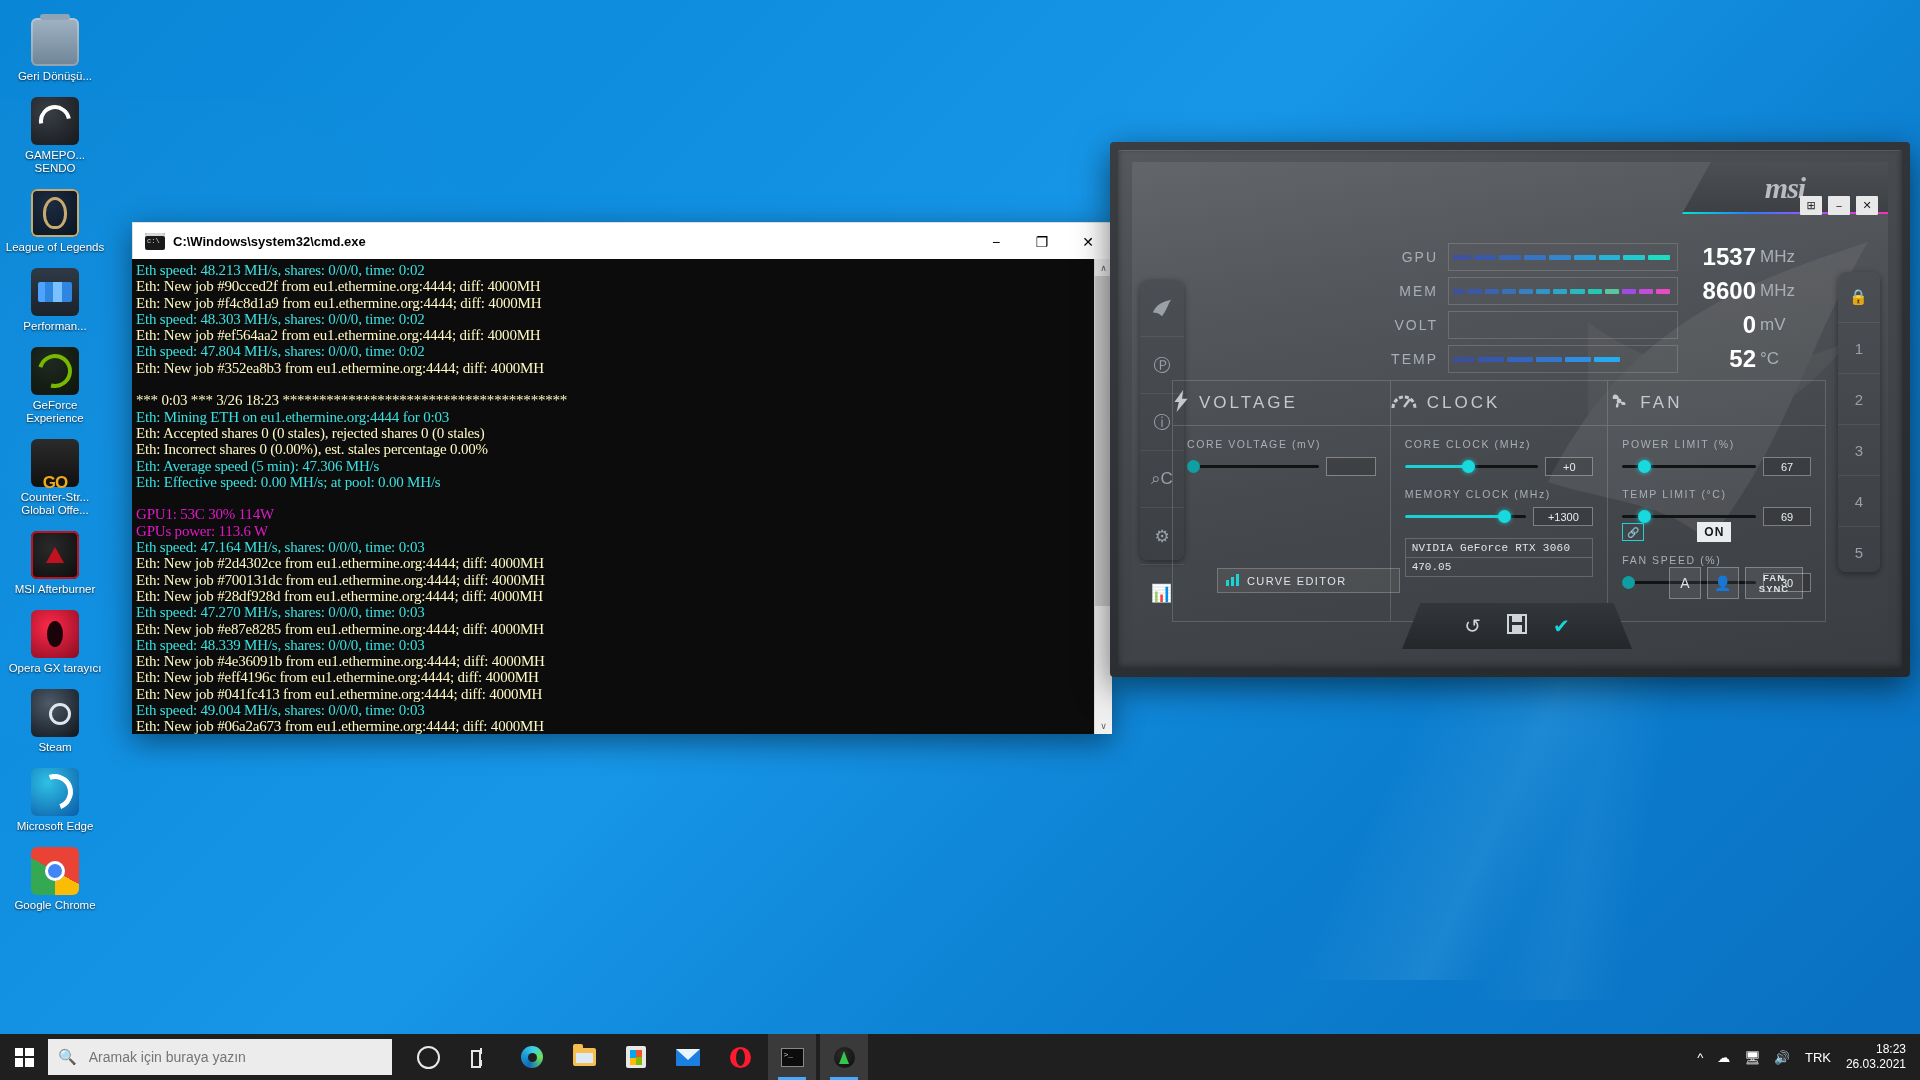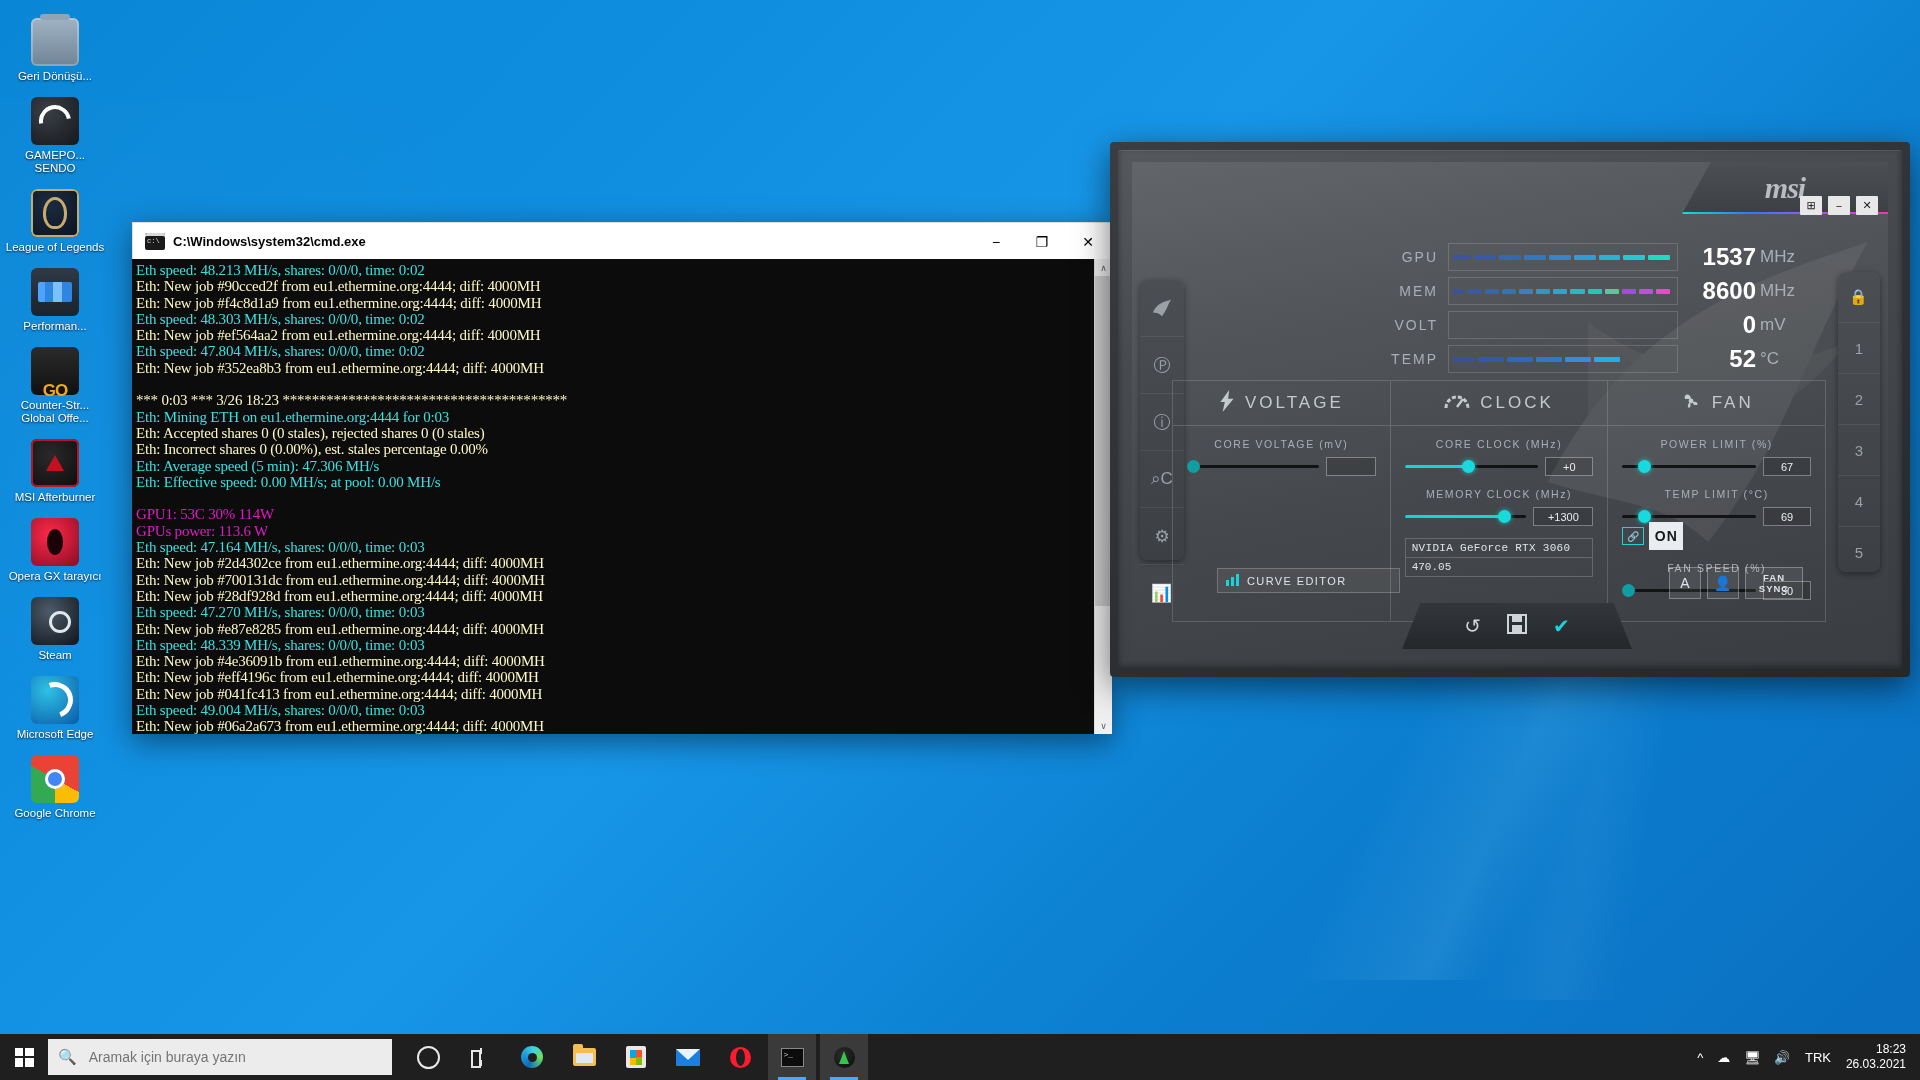"GeForce Experience" div.desk-ico { html: none -> <div> <div></div> <div>GeForce Experience</div> </div> }
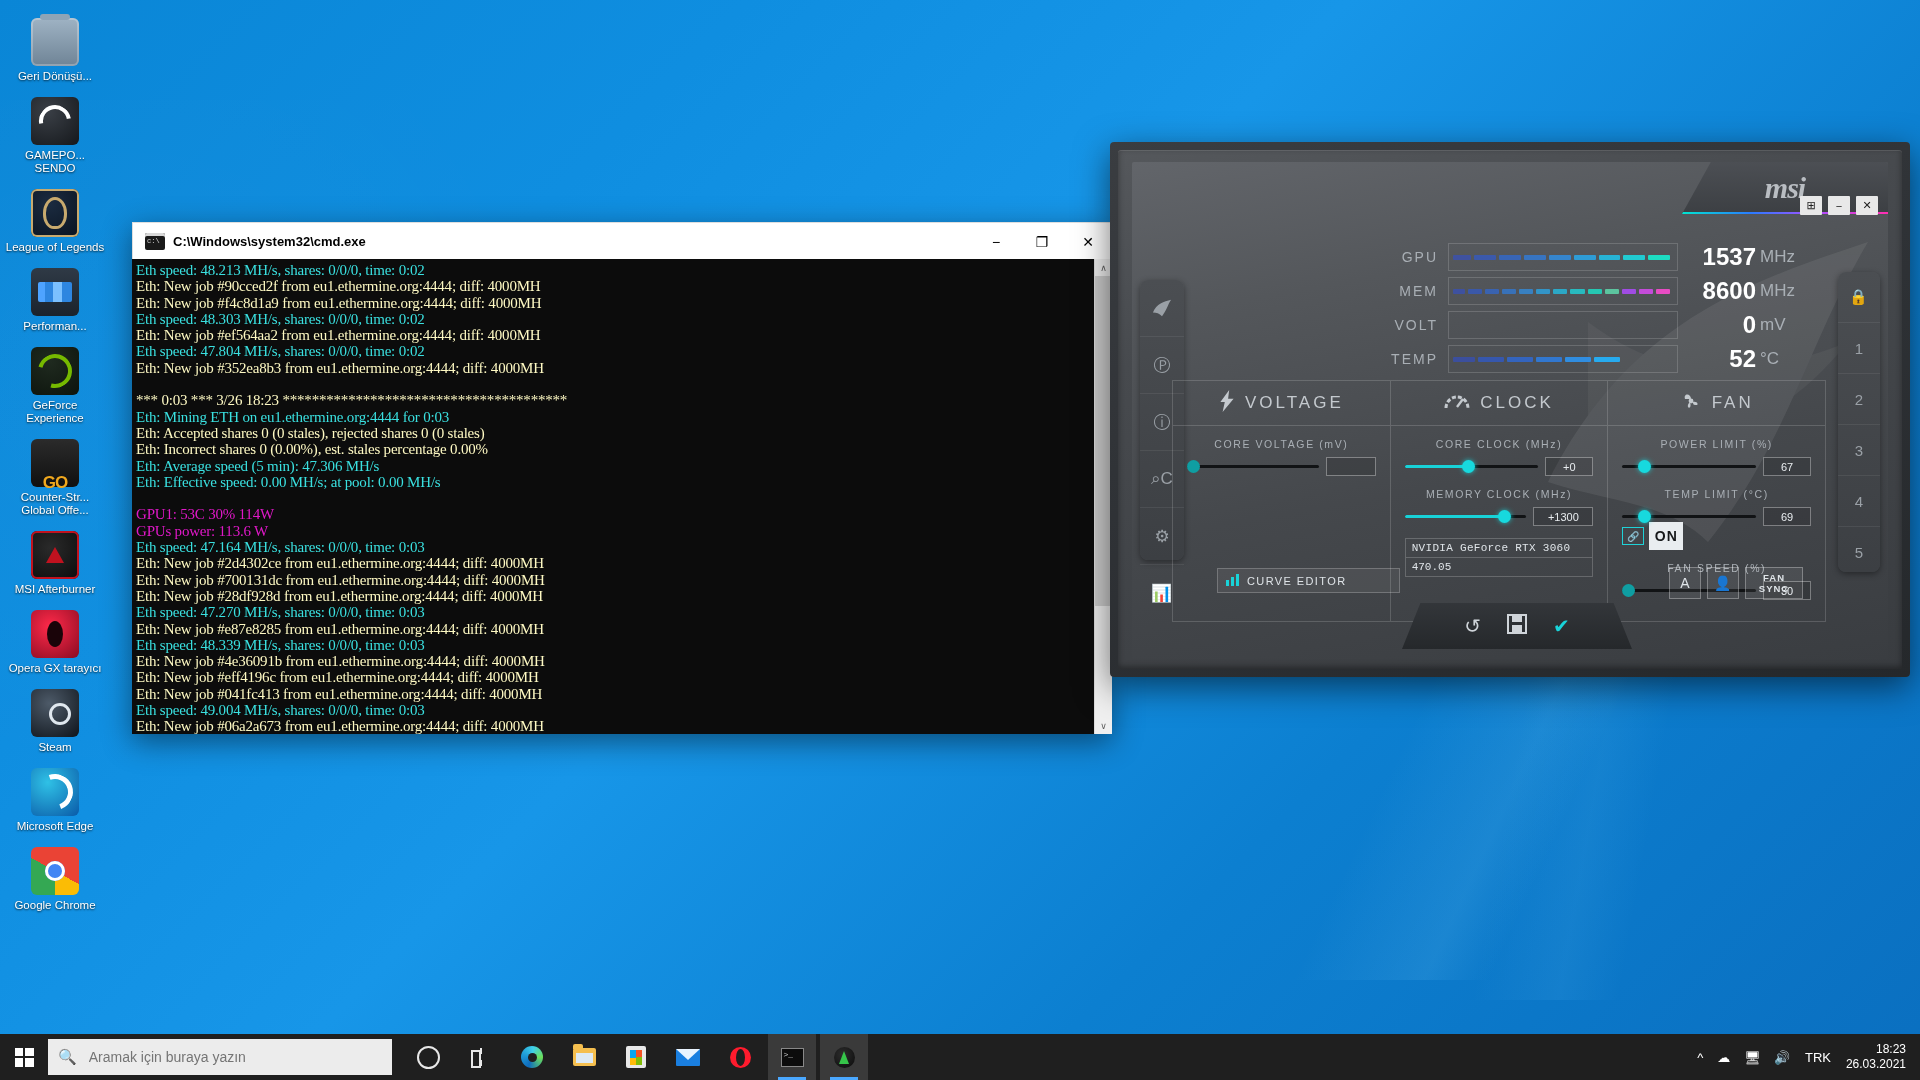"VOLTAGE" #ab .pan .head { justify-content: center -> flex-start }
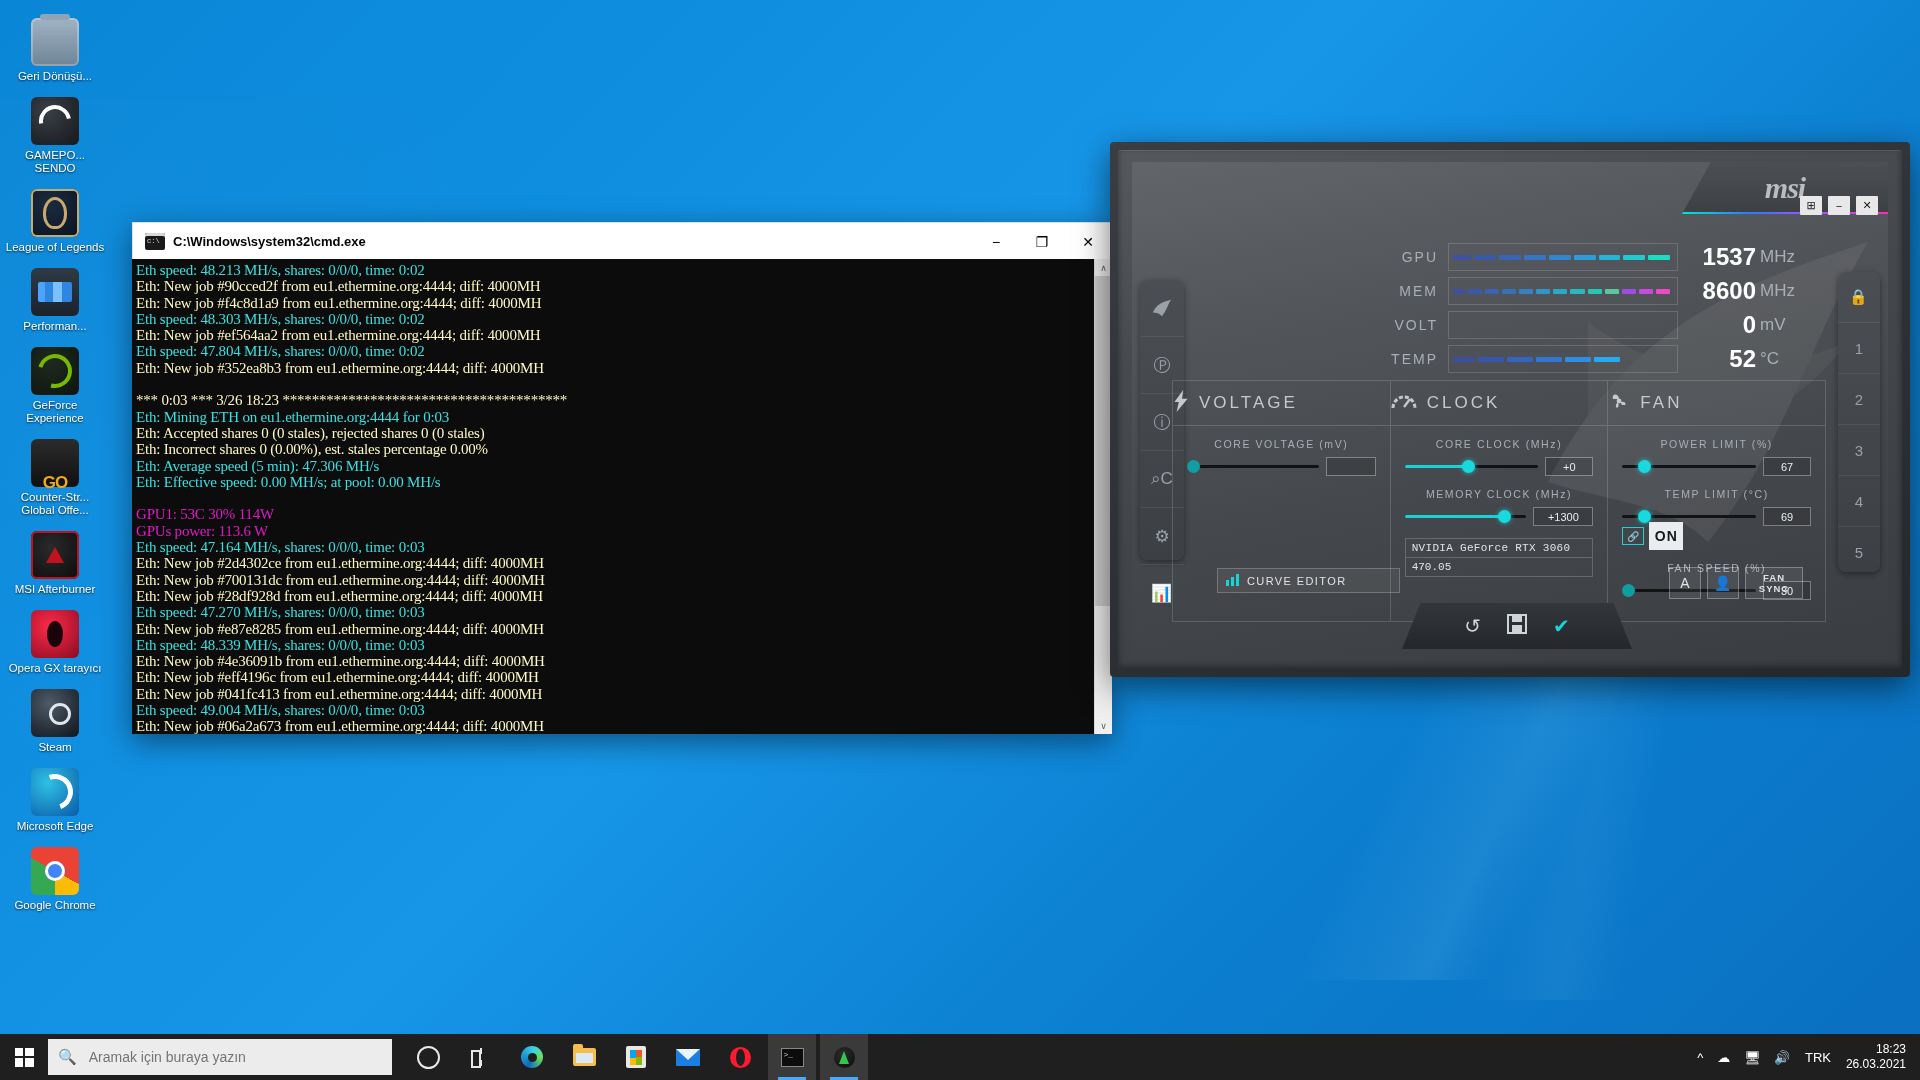"CORE VOLTAGE (mV)" #ab .ctl .cl { text-align: center -> left }
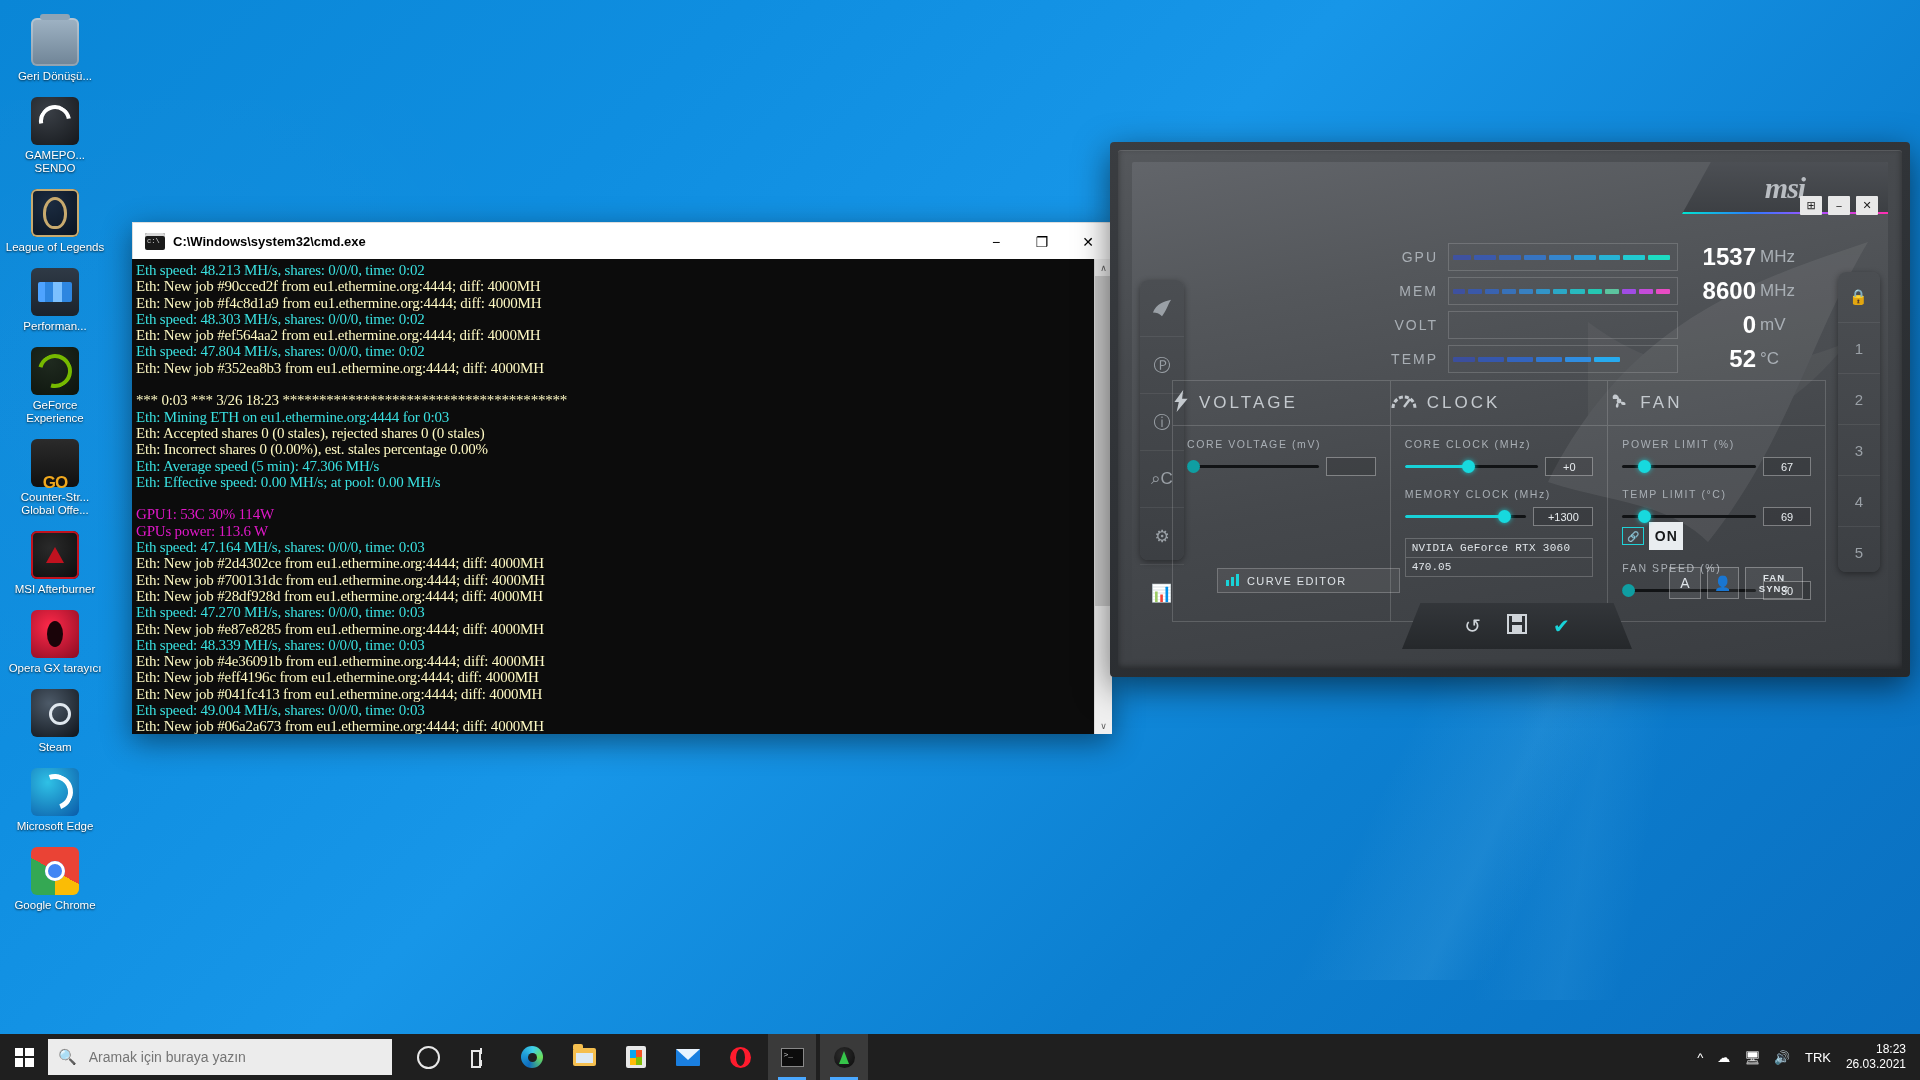"ON" #ab .onbtn { font-size: 14px -> 12px; height: 28px -> 20px; margin-left: none -> 48px }
